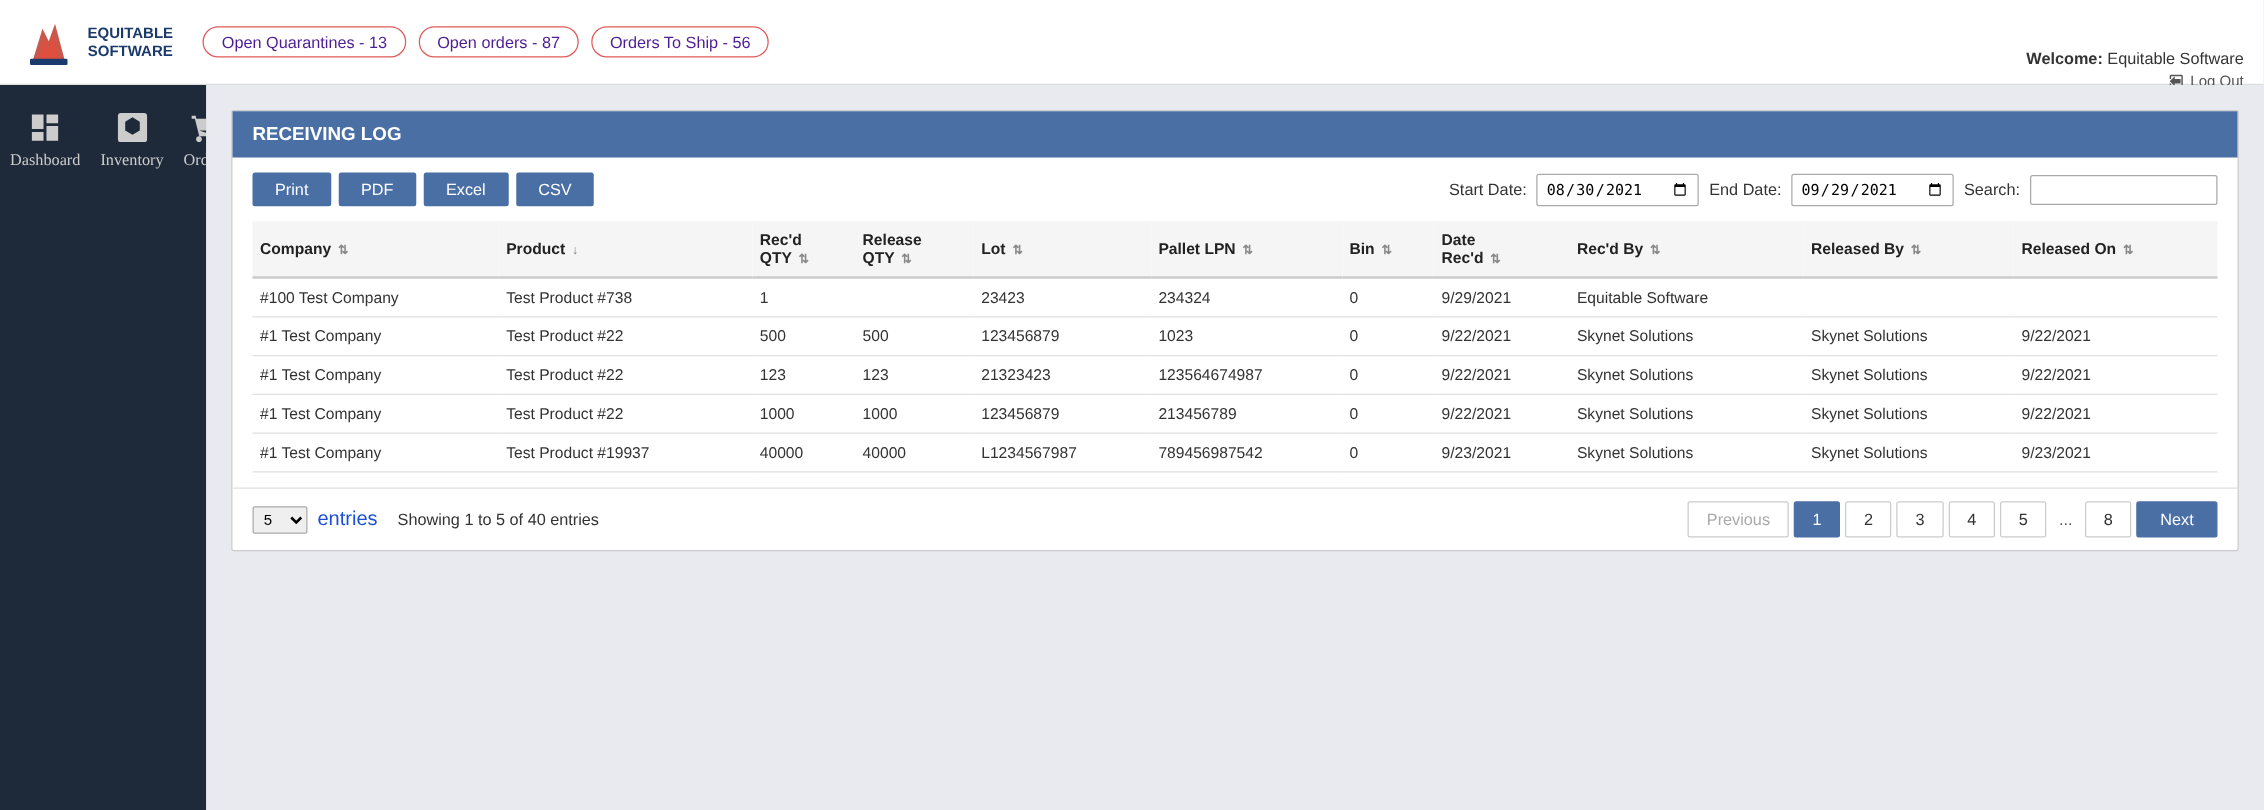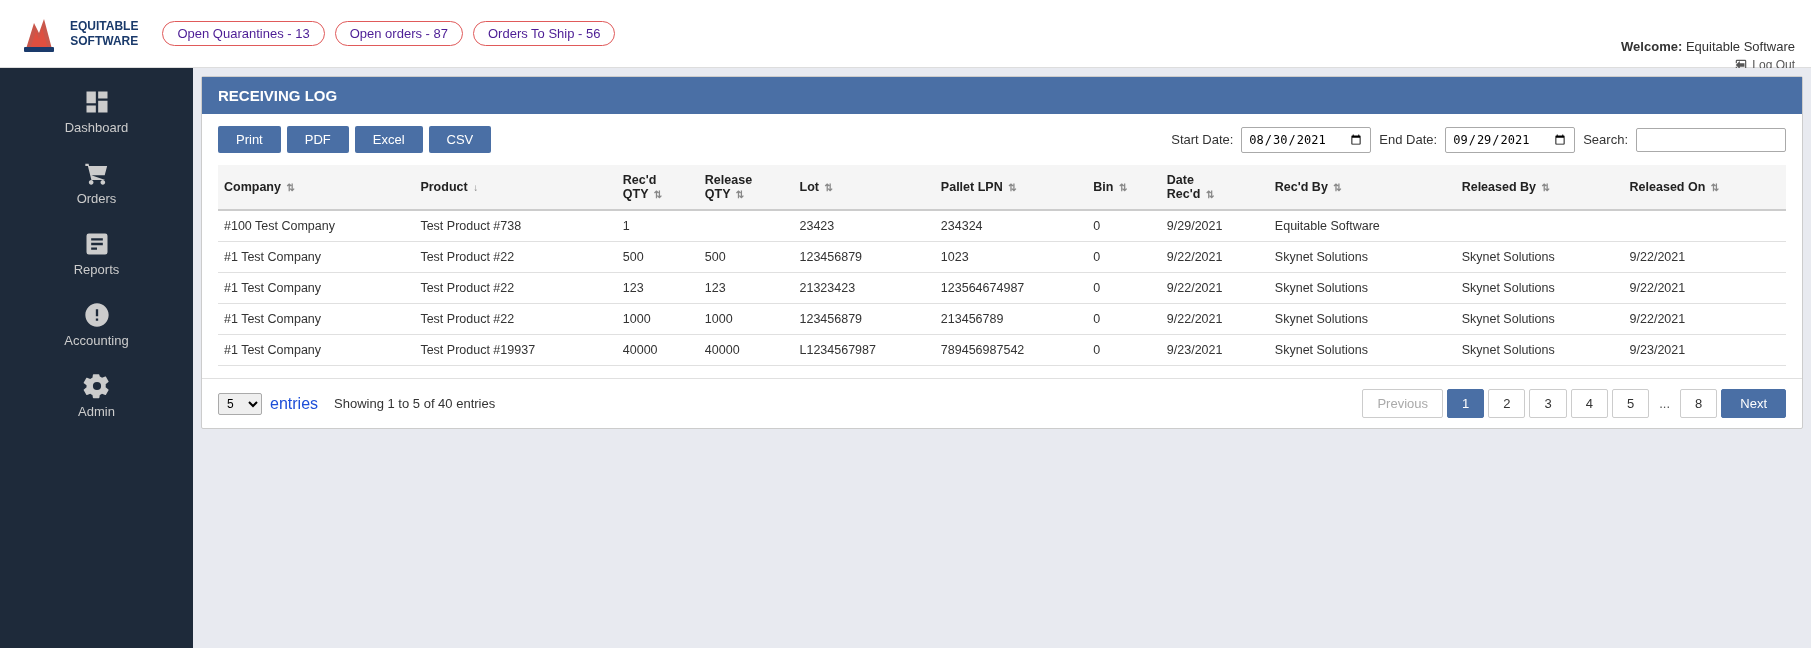"RECEIVING LOG" .content-area { padding: 8px -> 20px }
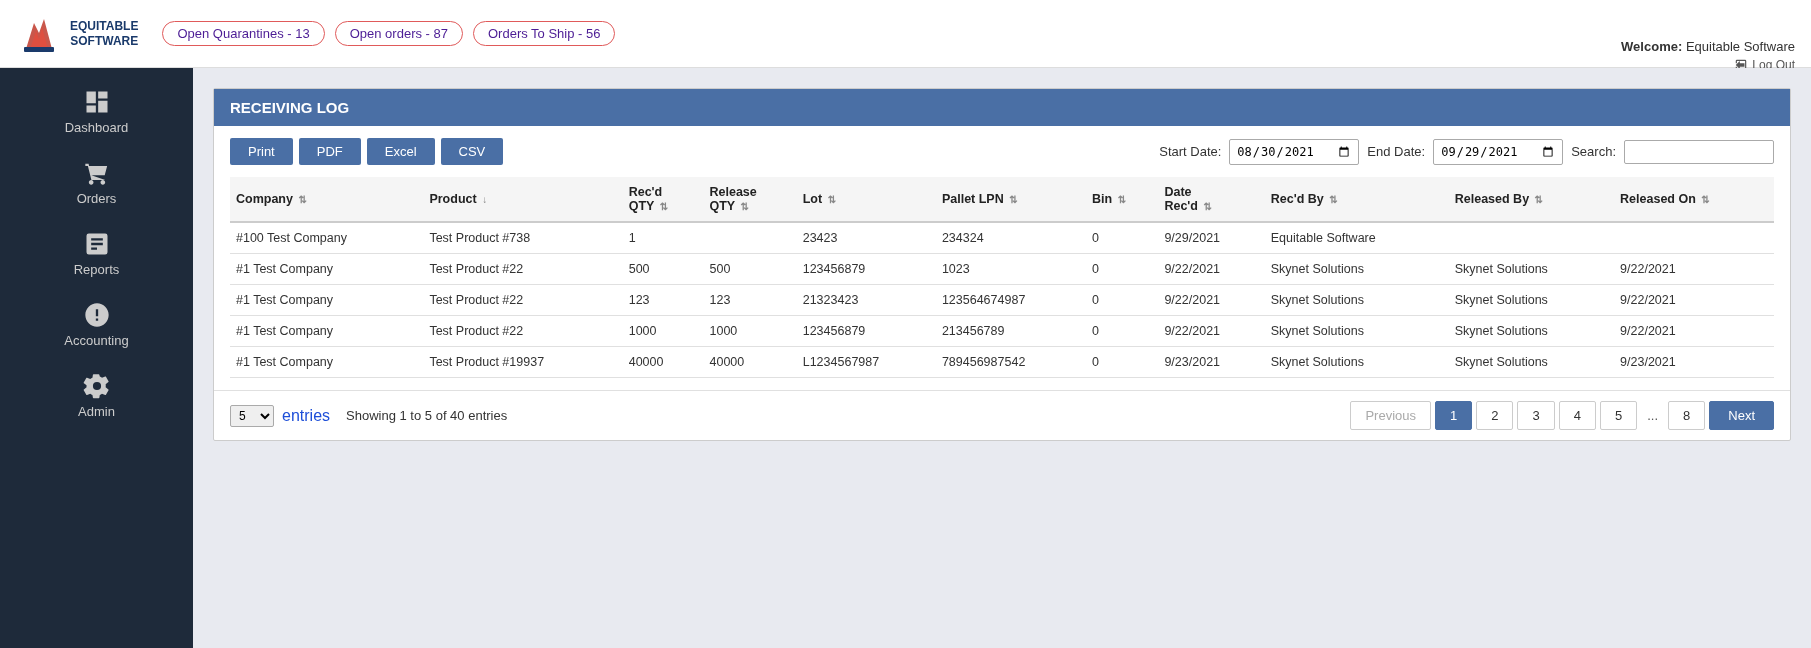"Dashboard" .sidebar { flex-direction: column -> row; font-family: none -> Liberation Serif, serif; width: 193px -> 165px }
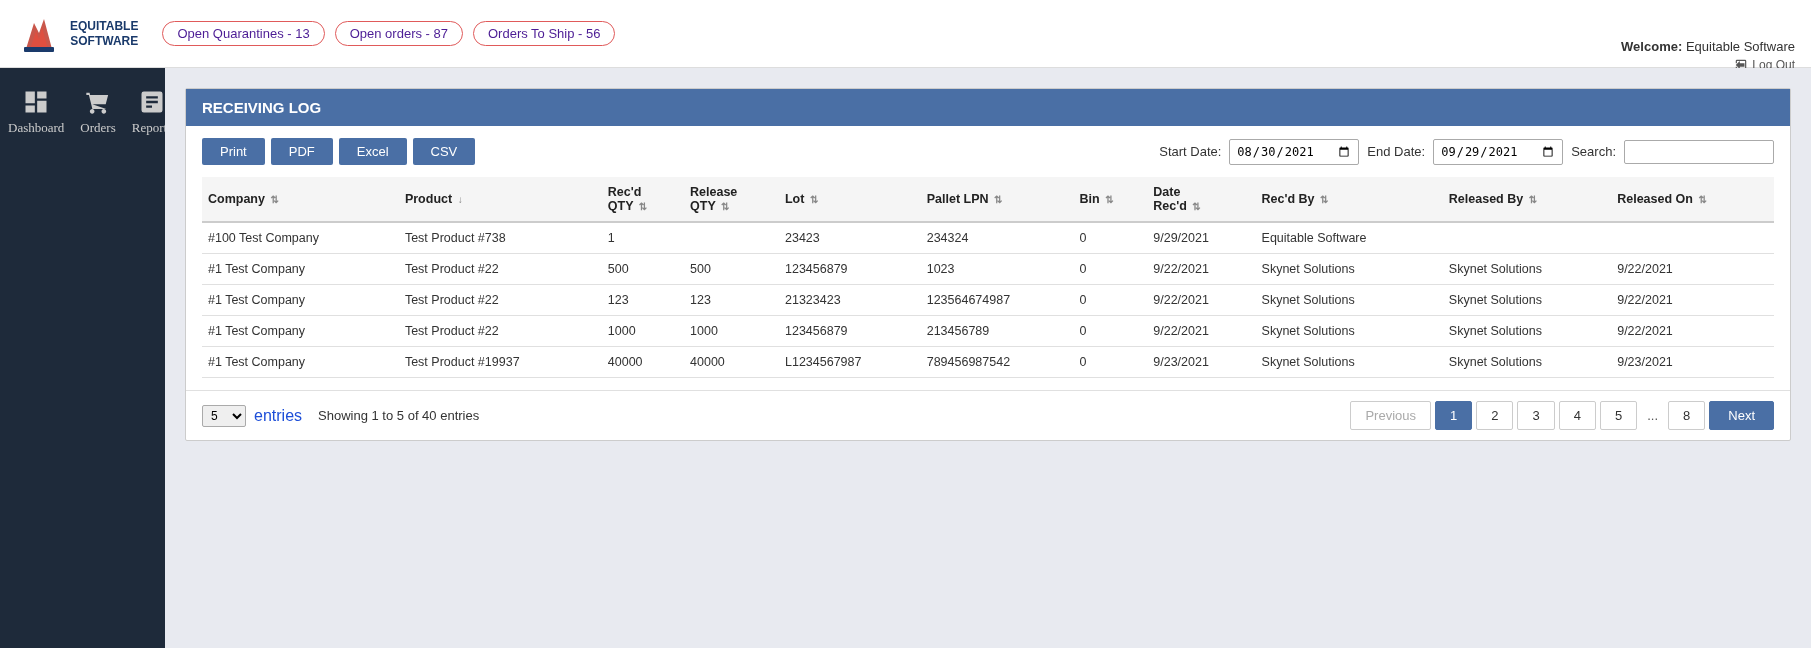"Inventory" div.sidebar-item { html: none -> <div> <svg> <path></path> </svg> <span>Inventory</span> </div> }
